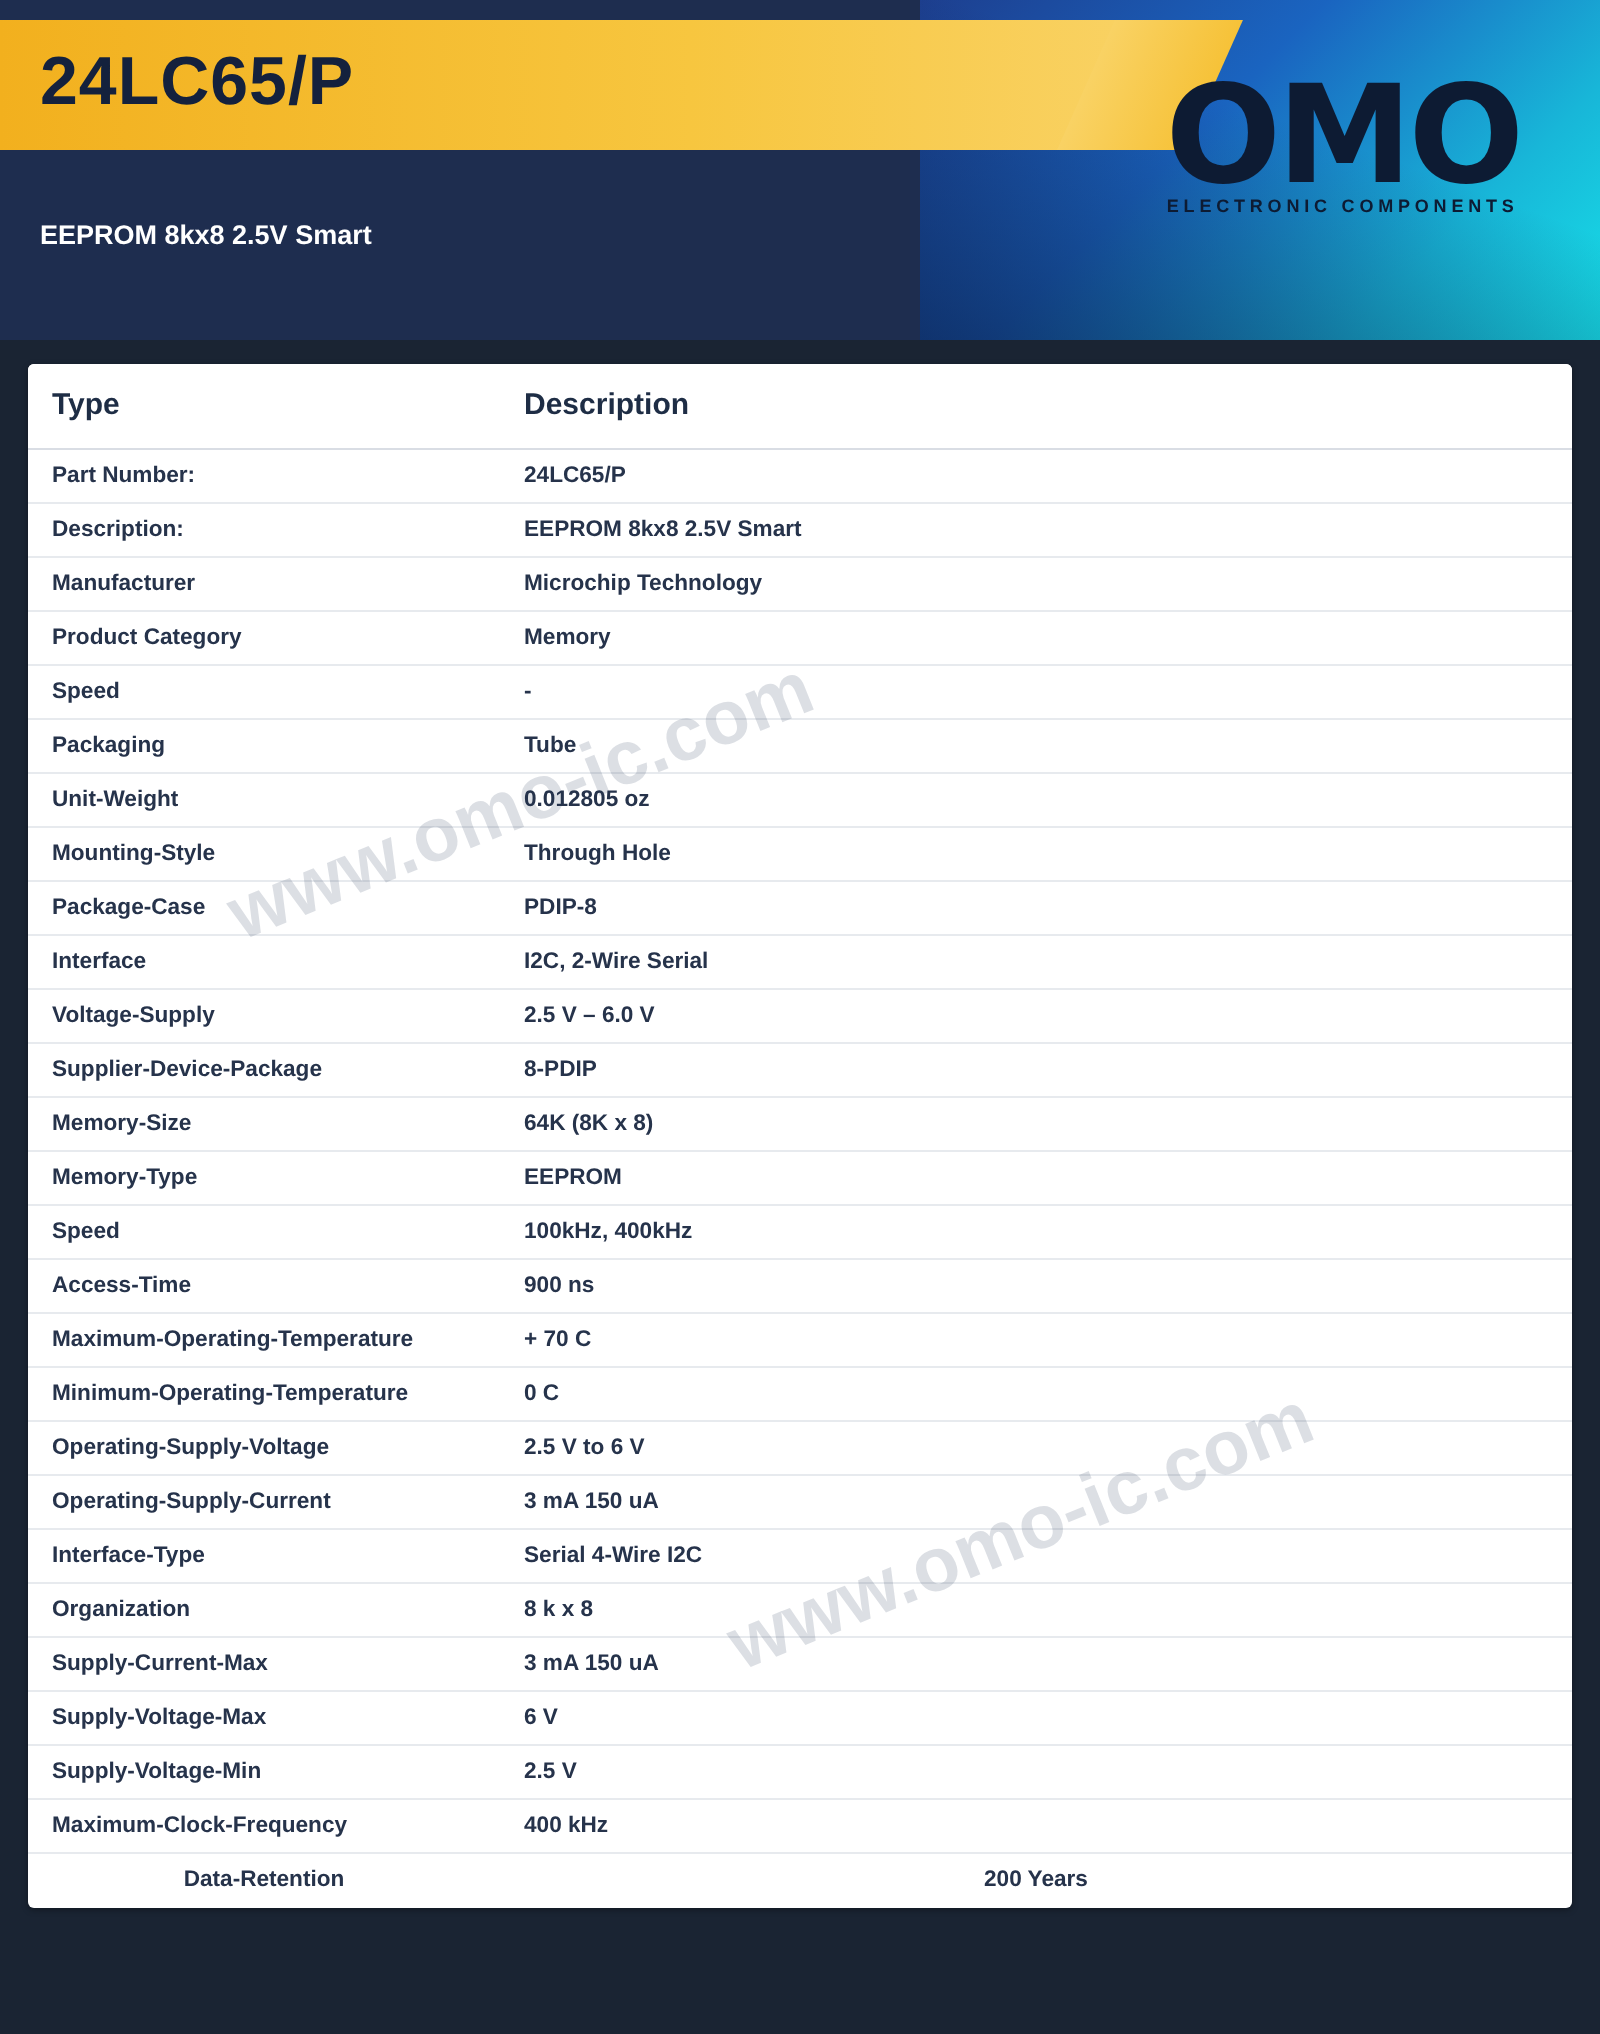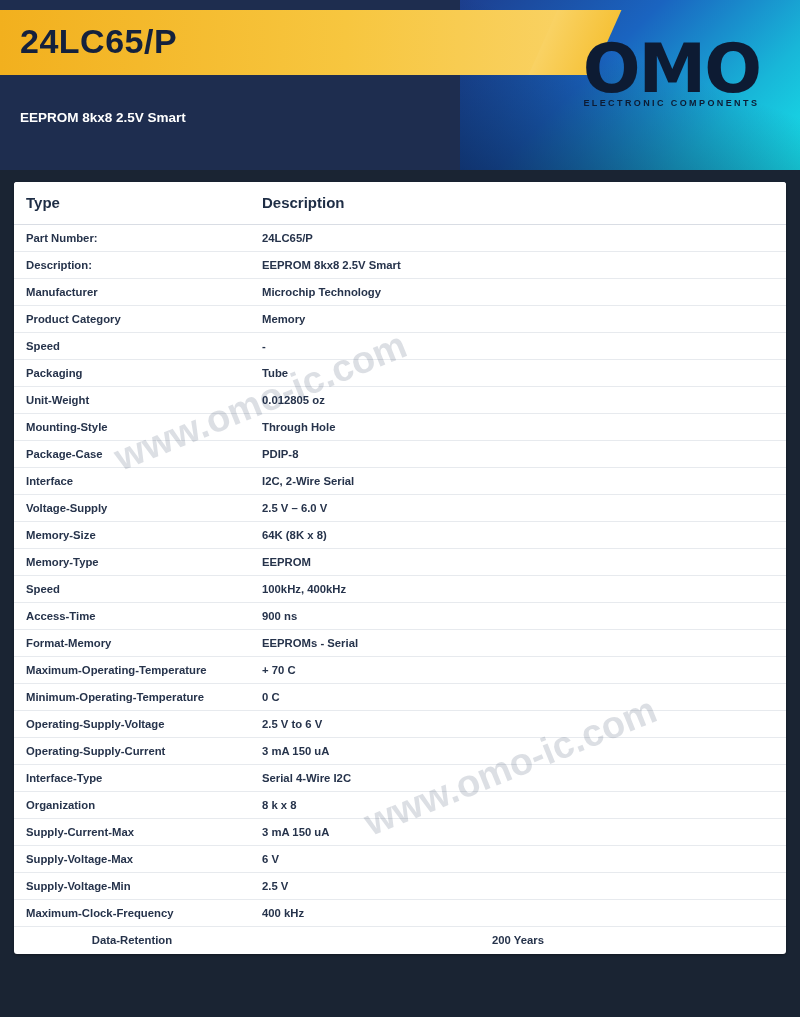"Supplier-Device-Package" tr { html: none -> <tr> <td>Supplier-Device-Package</td> <td>8-PDIP</td> </tr> }
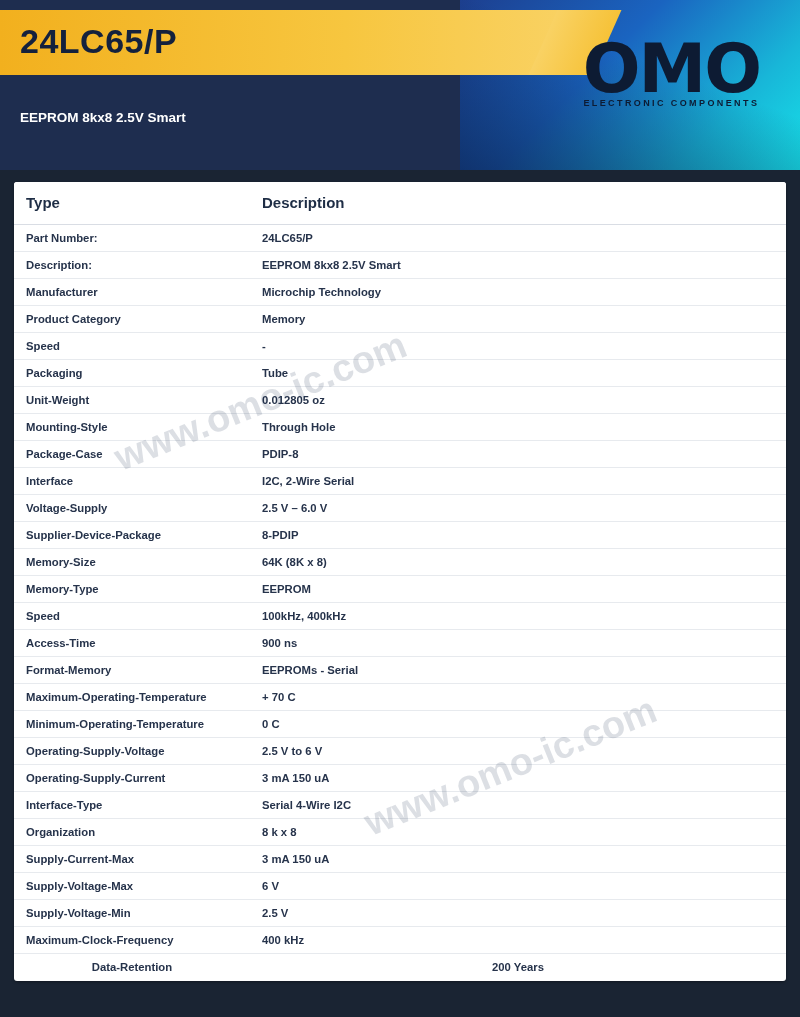"Format-Memory" tr { html: <tr> <td>Format-Memory</td> <td>EEPROMs - Serial</td> </tr> -> none }
